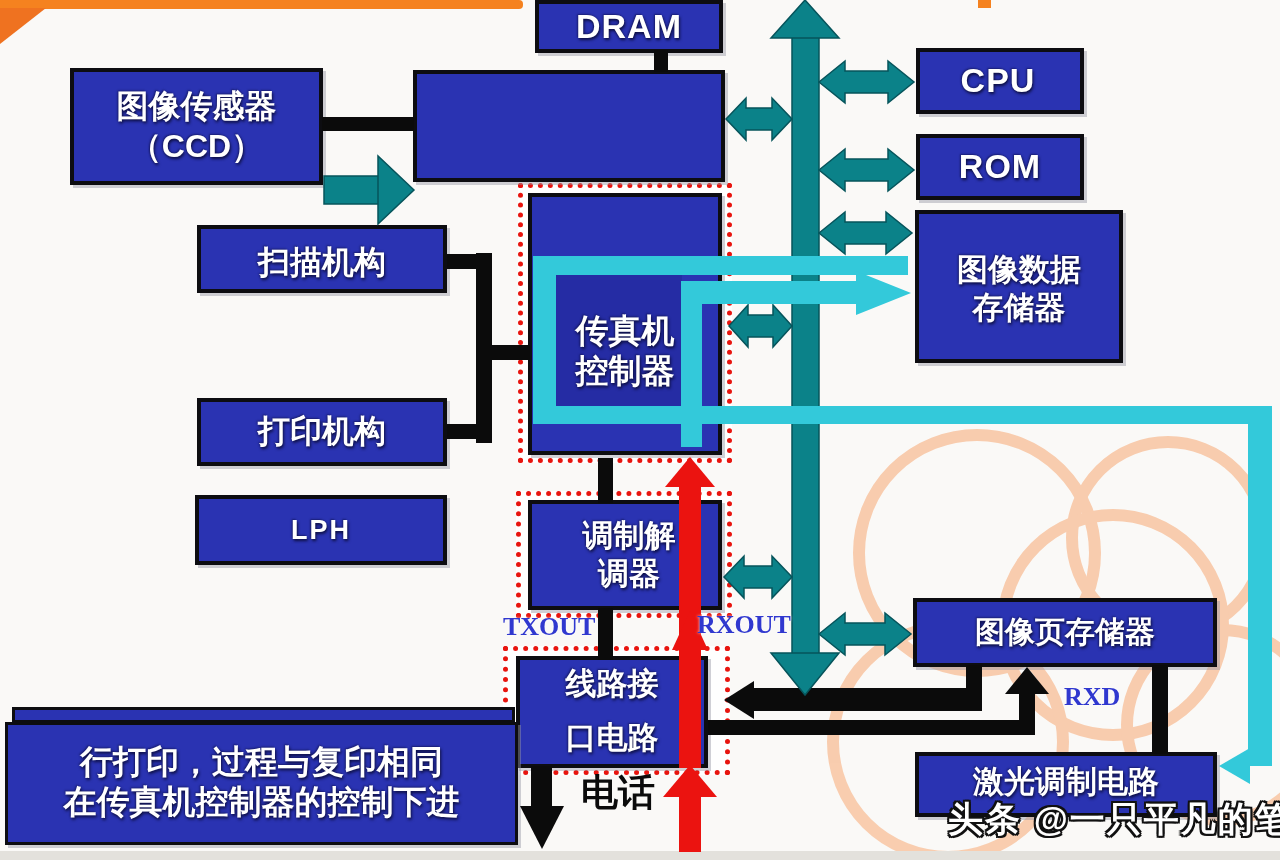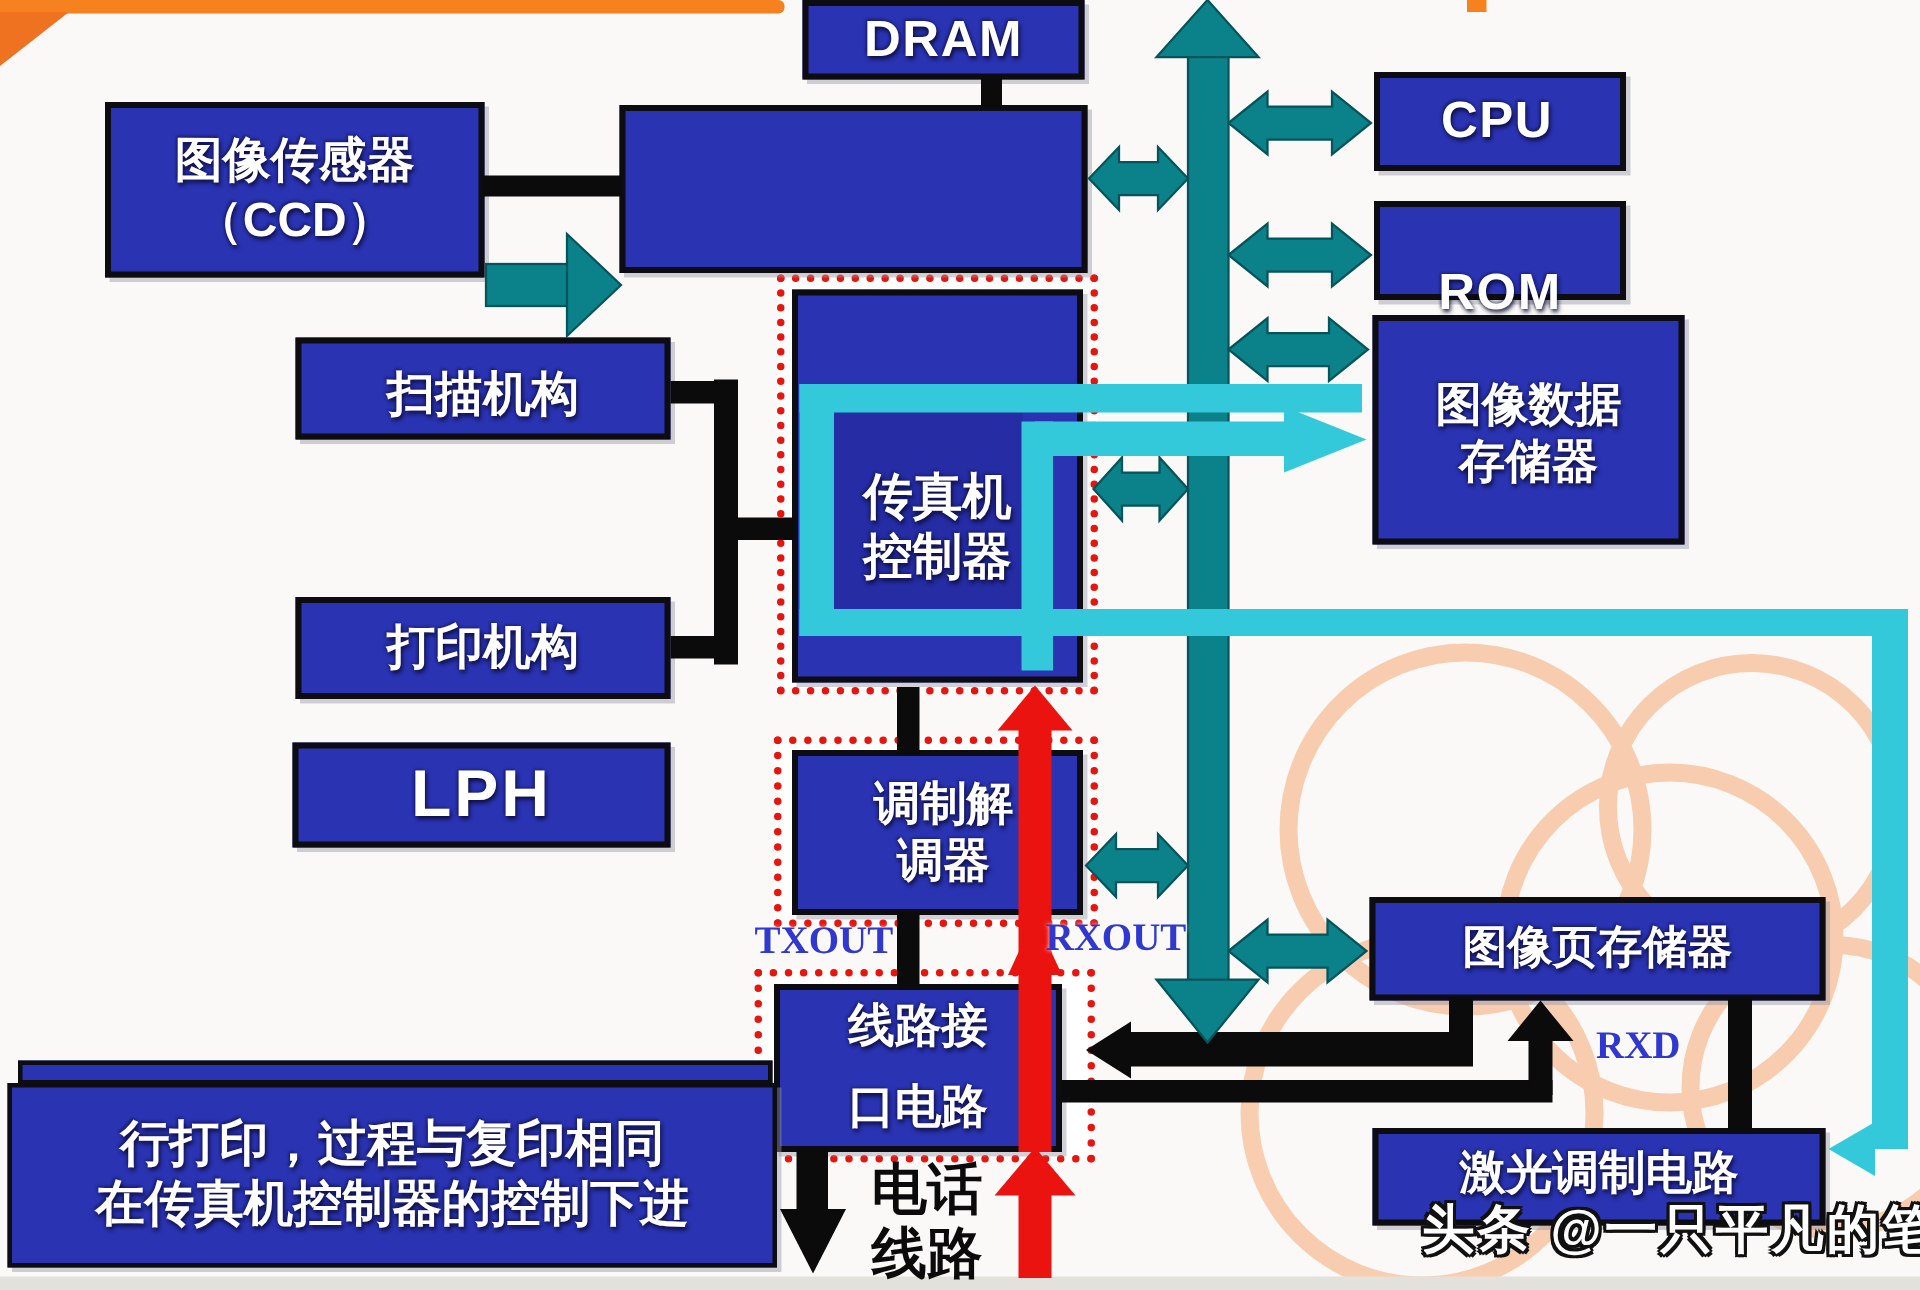"ROM" div.label { margin-top: 29px -> none }
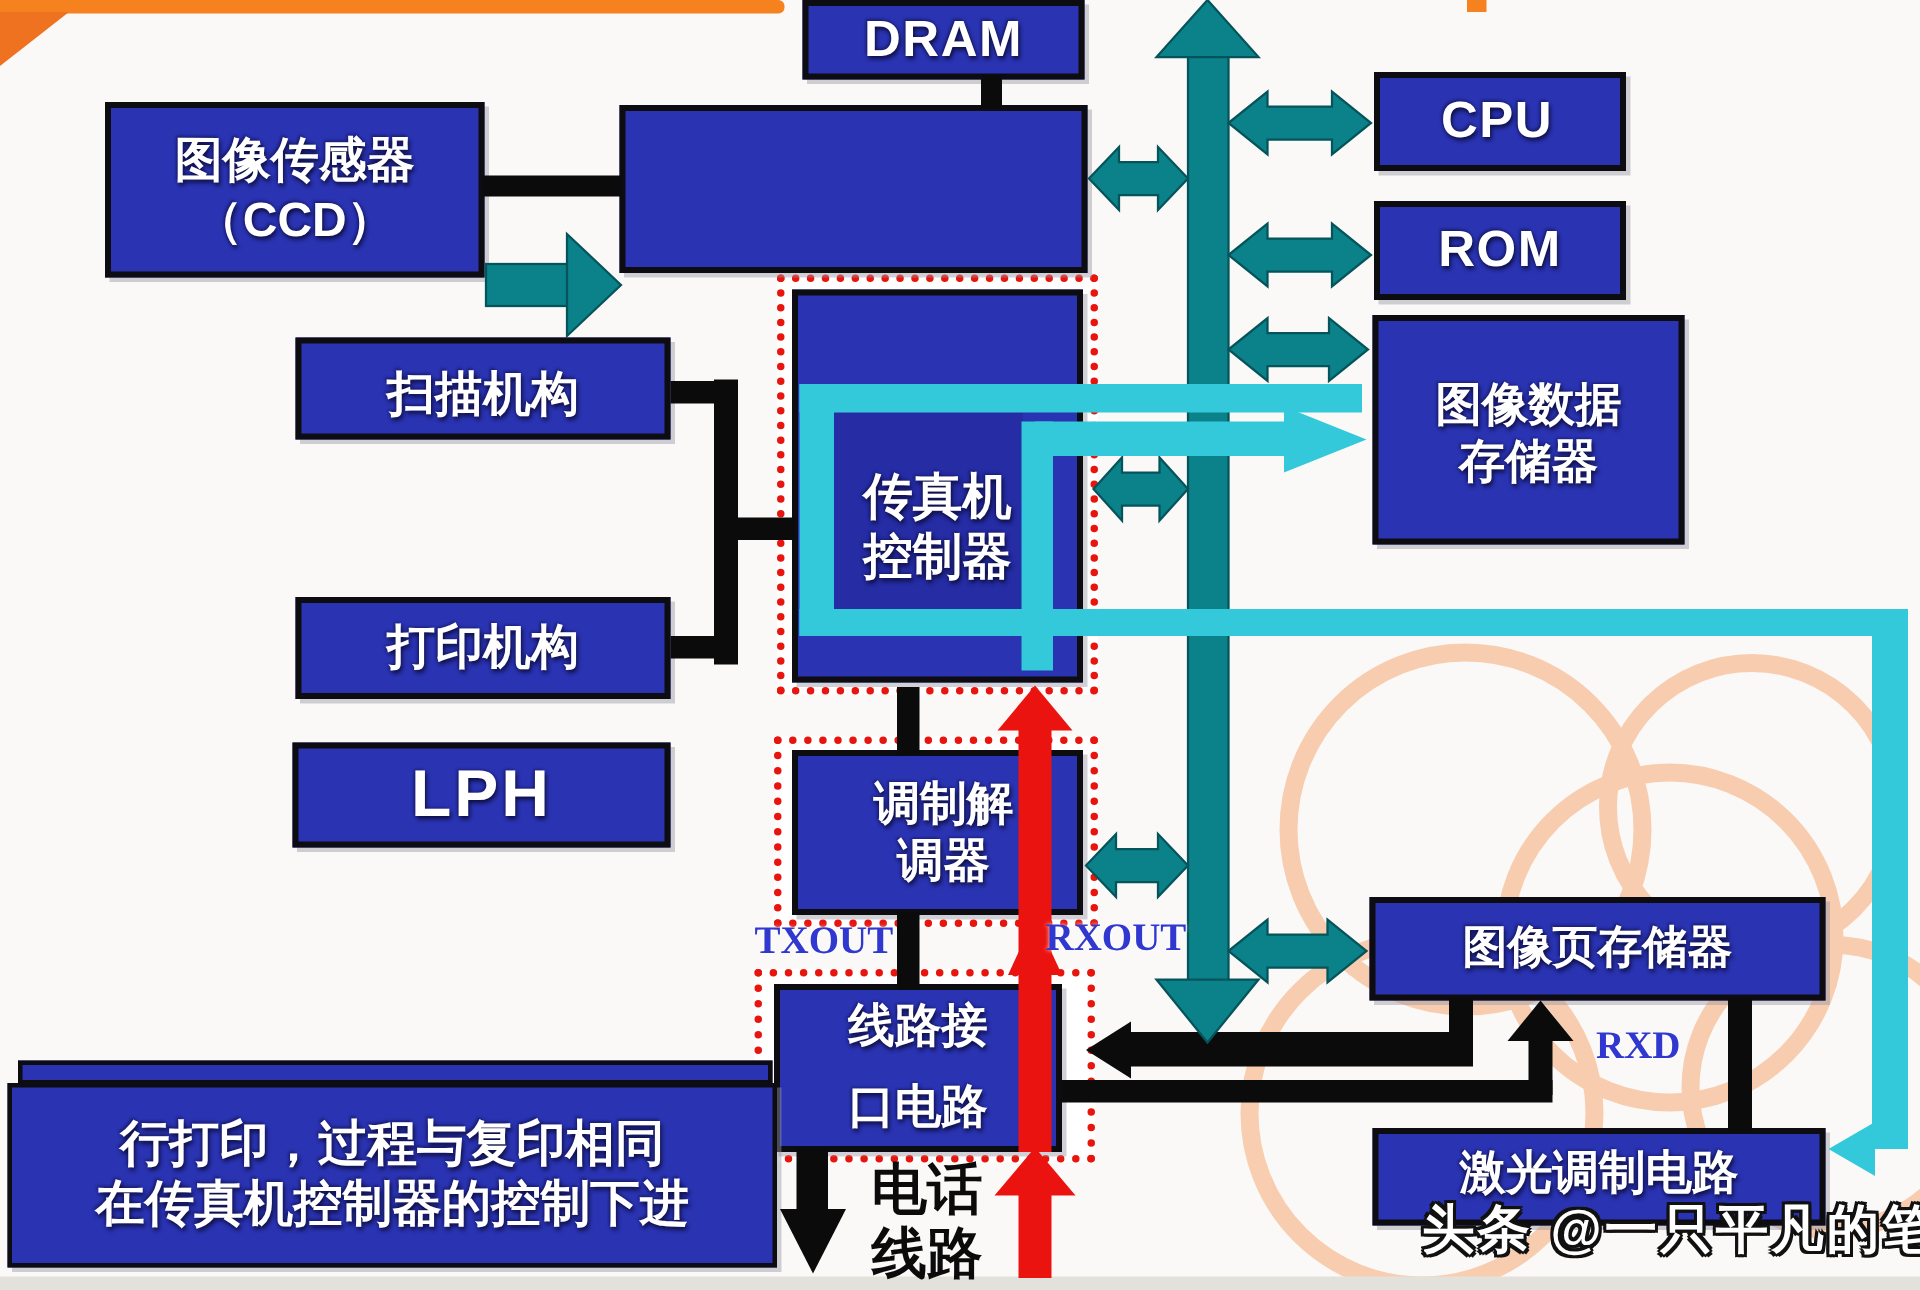"LPH" div.label { font-size: 44px -> 27px }
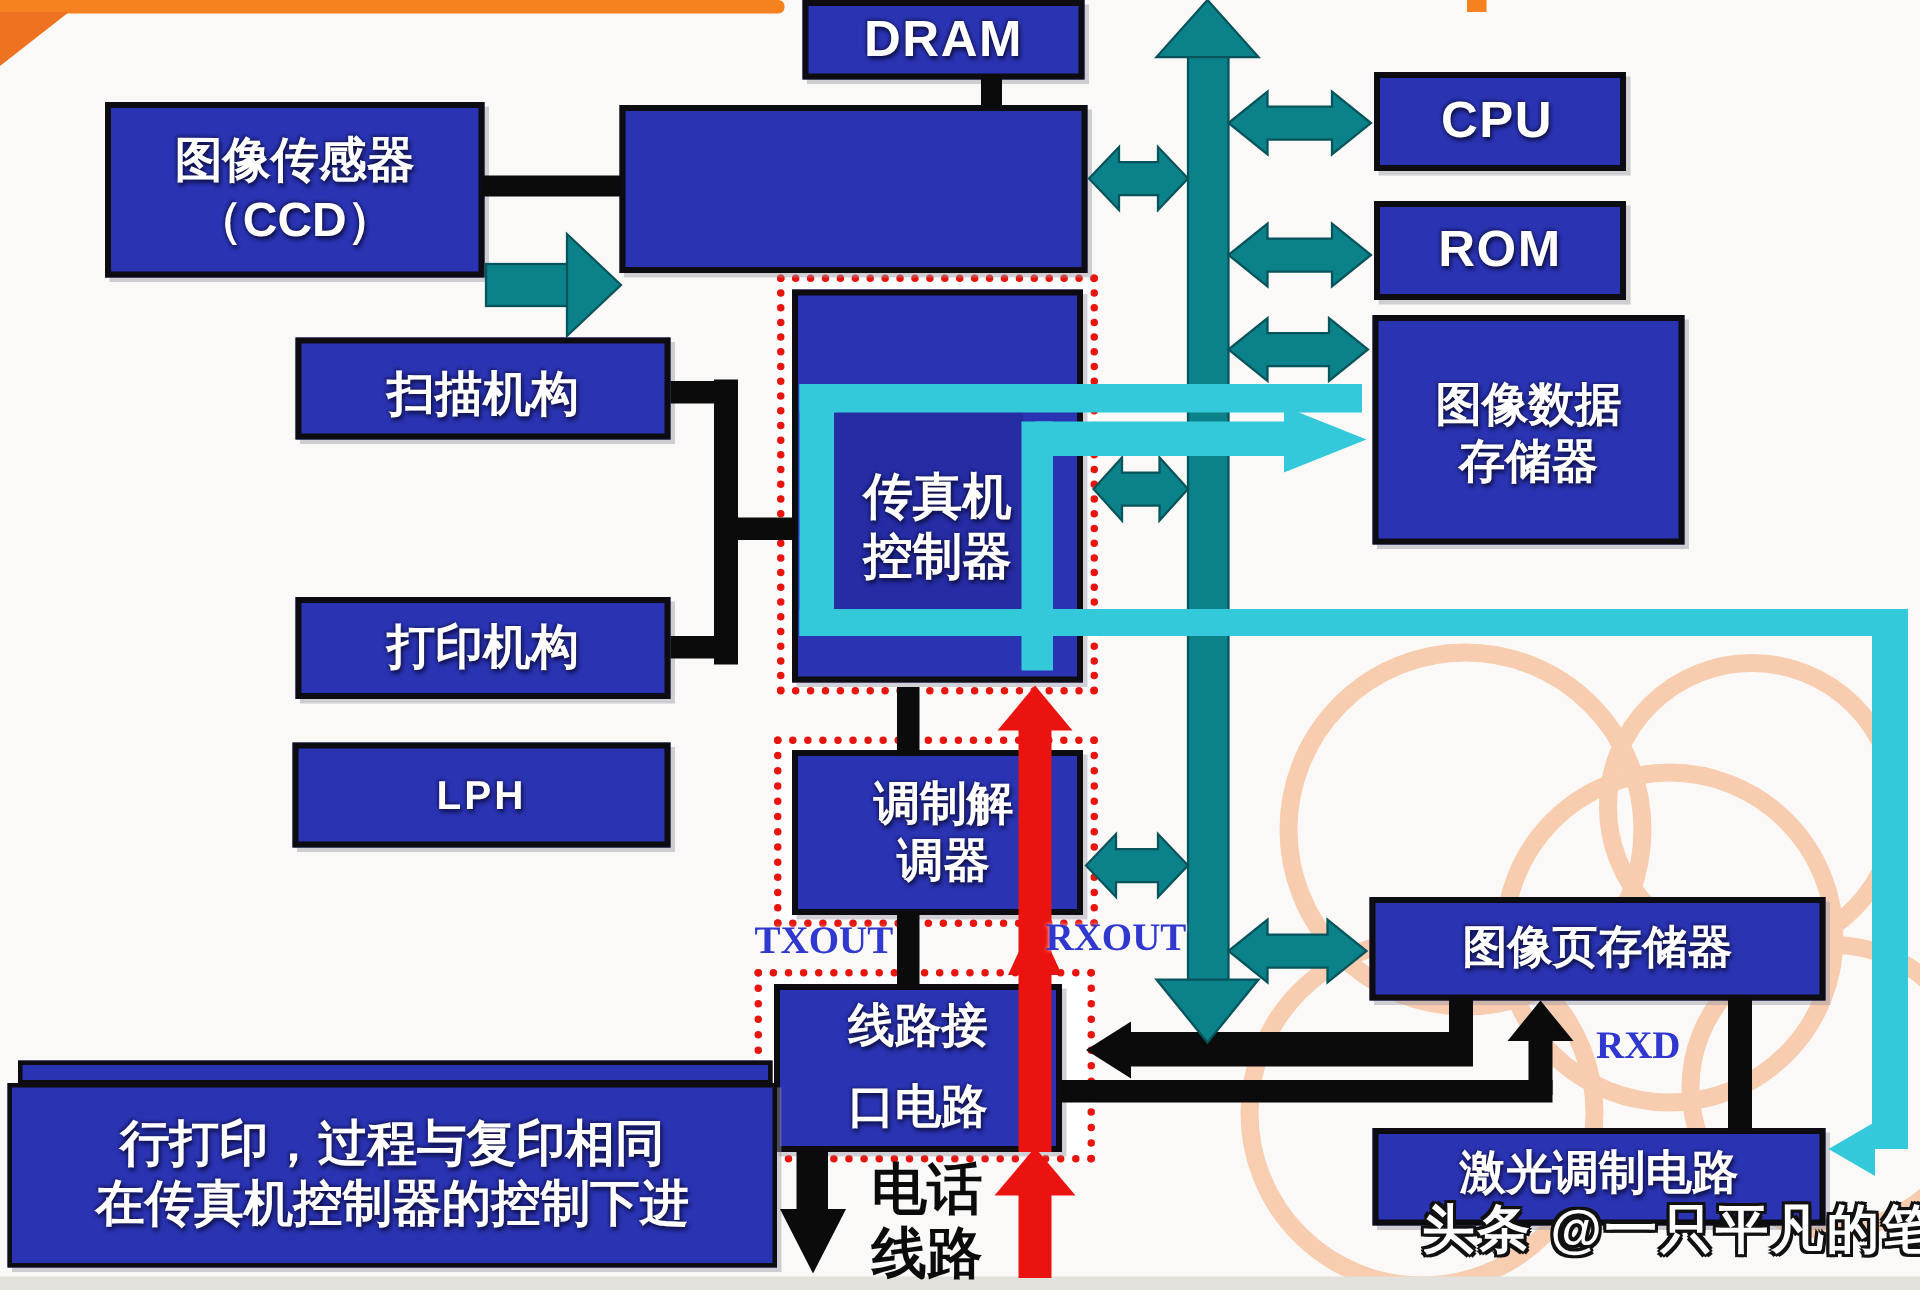"线路" div { html: <div>线路</div> -> none }
